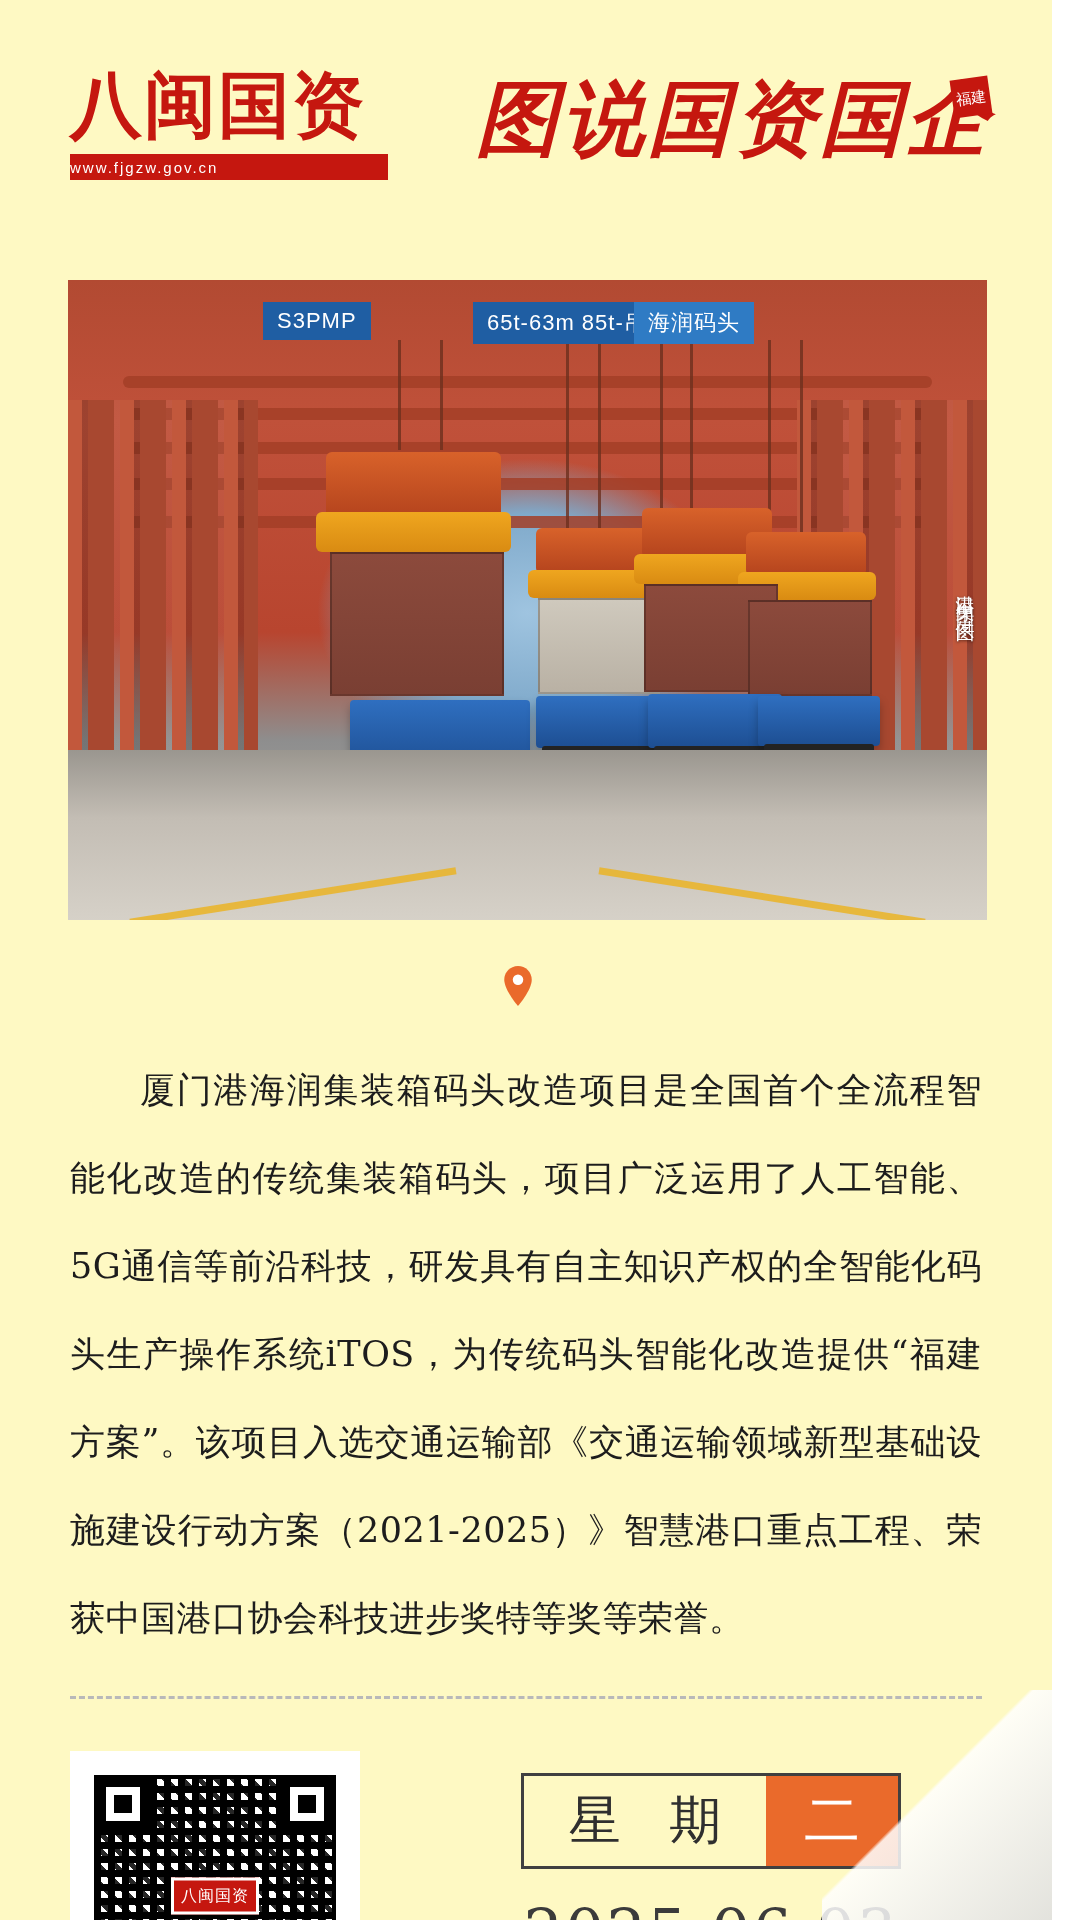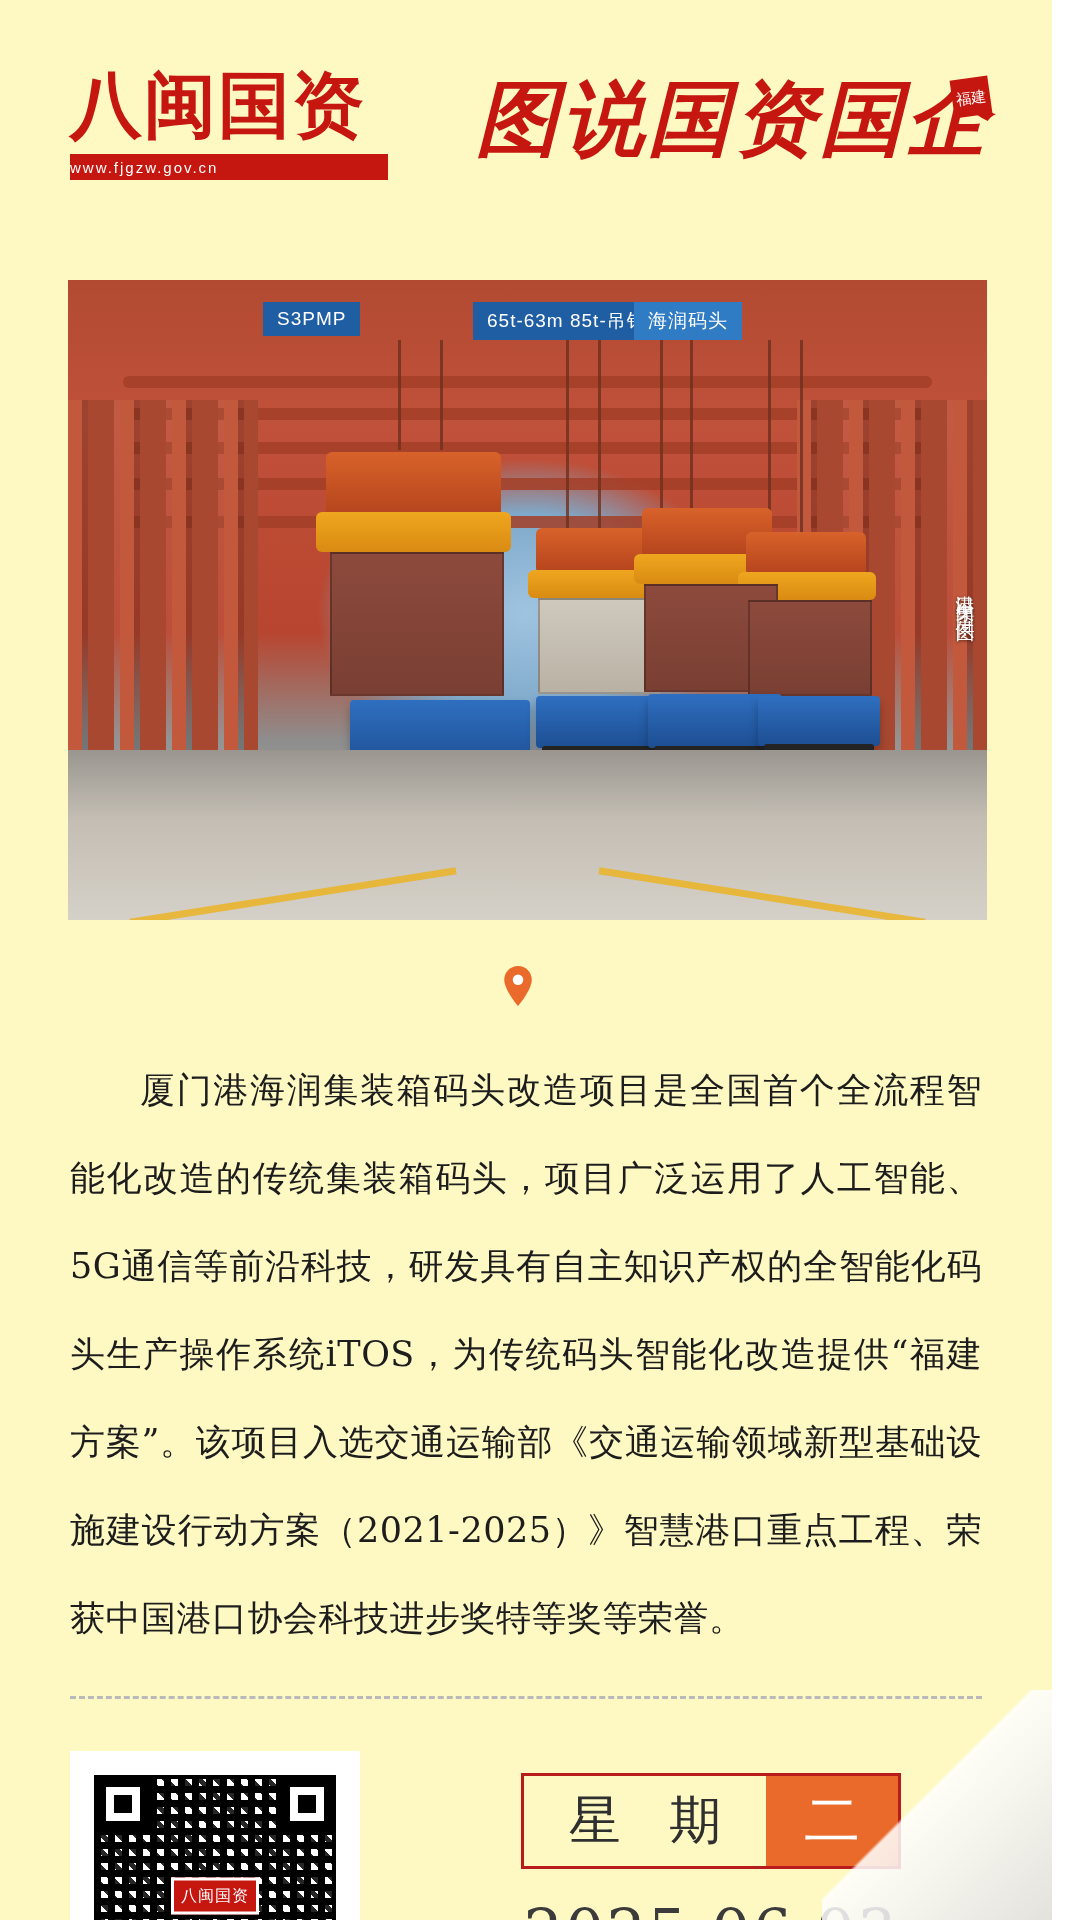"S3PMP" .crane-sign { font-size: 19px -> 22px }
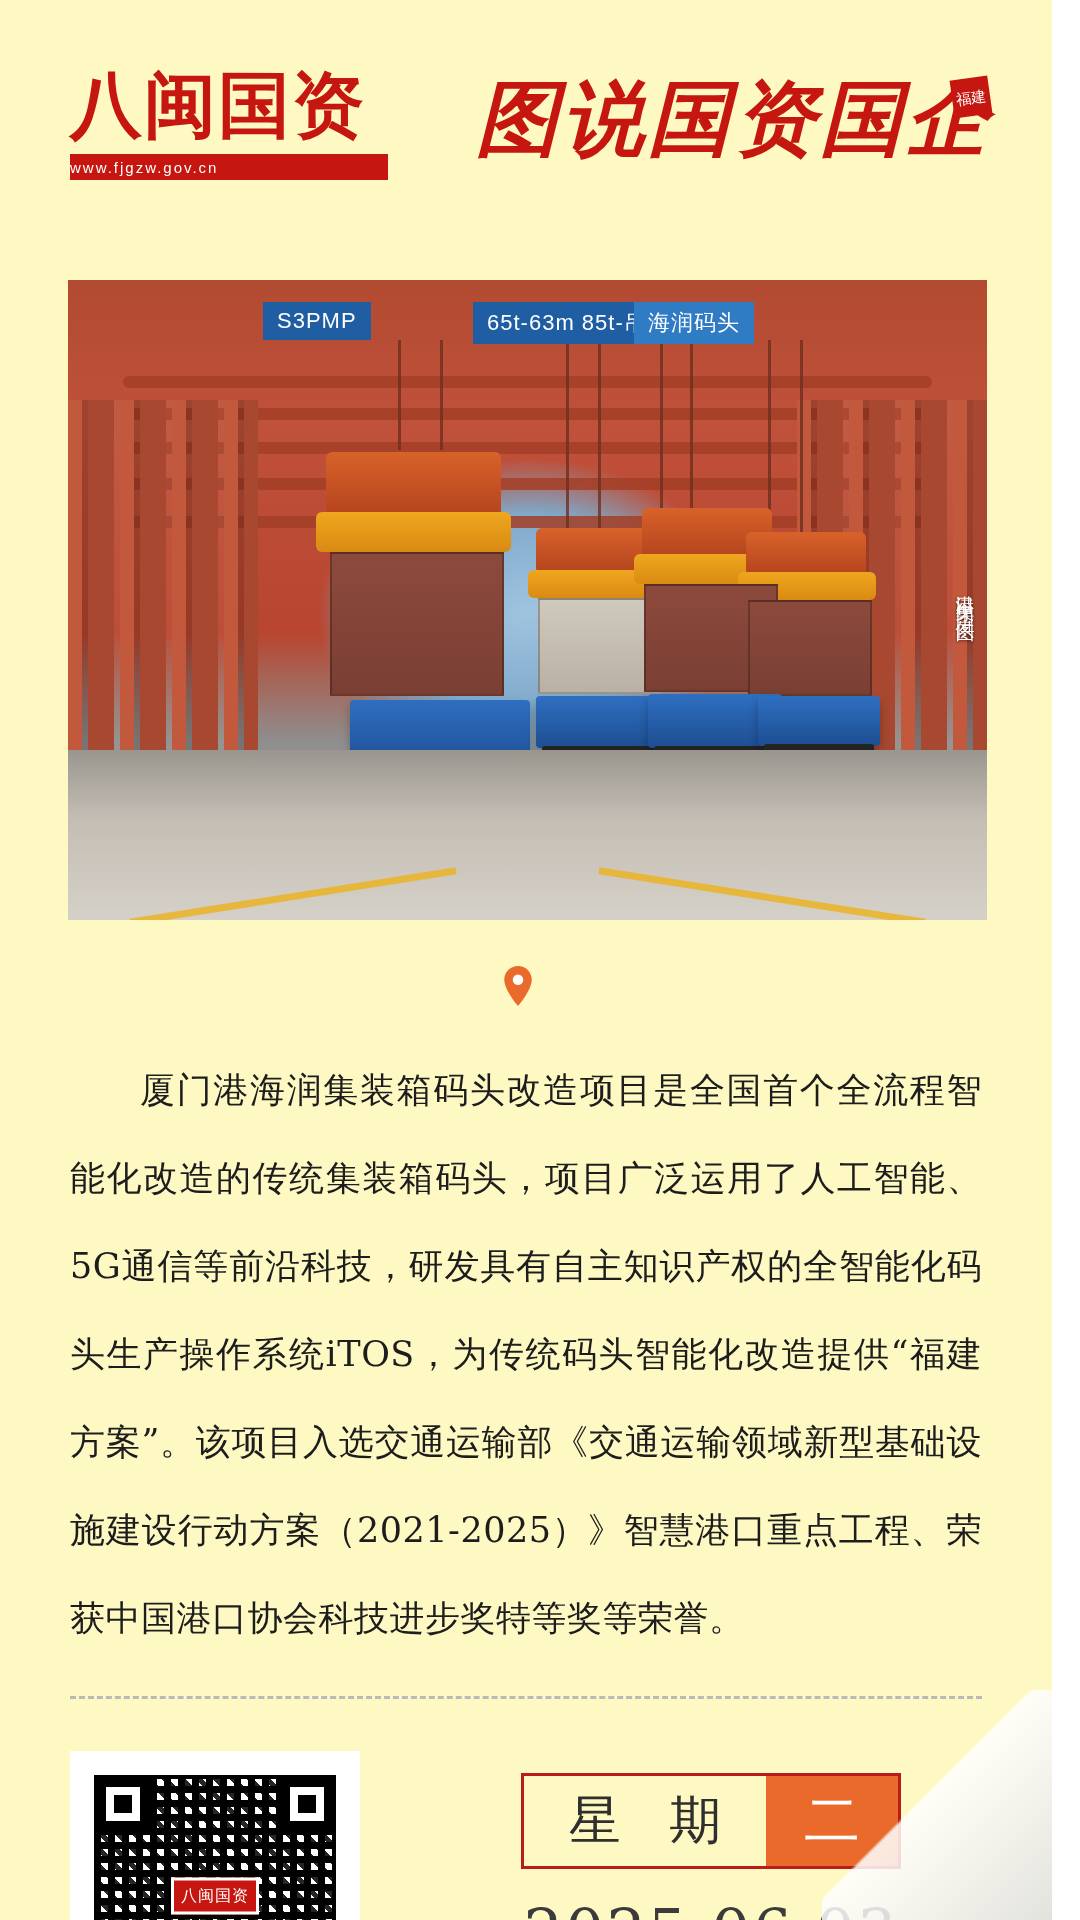"星 期" .weekday-row { border: 3px solid #b91c1c -> 3px solid #404040 }
